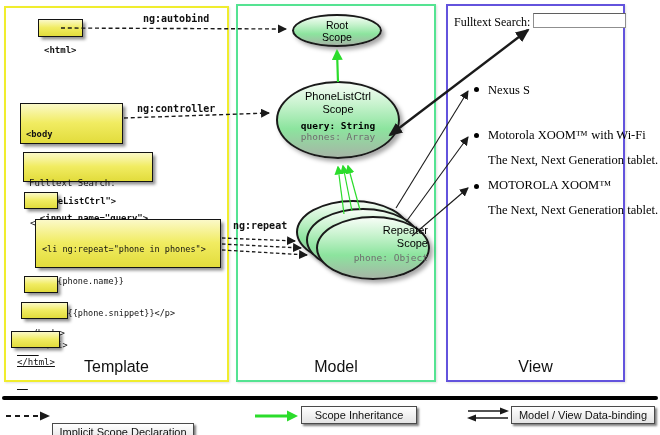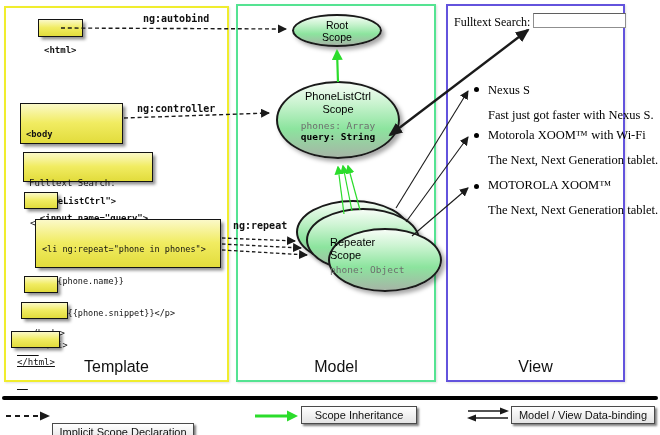"Fast just got faster with" div.serif { html: <div>Fast just got faster with Nexus S.</div> -> none }
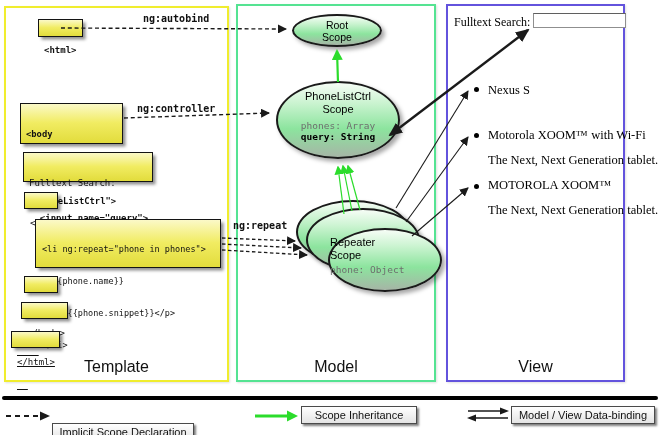"phones: Array" div.scope-prop { order: before "query: String" -> after "query: String" }
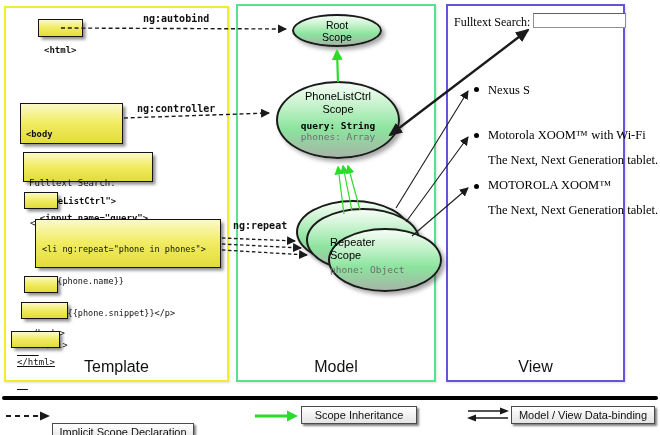"Repeater" #repeater-front { left: 328px -> 316px; margin-top: 12px -> none; text-align: left -> right }
